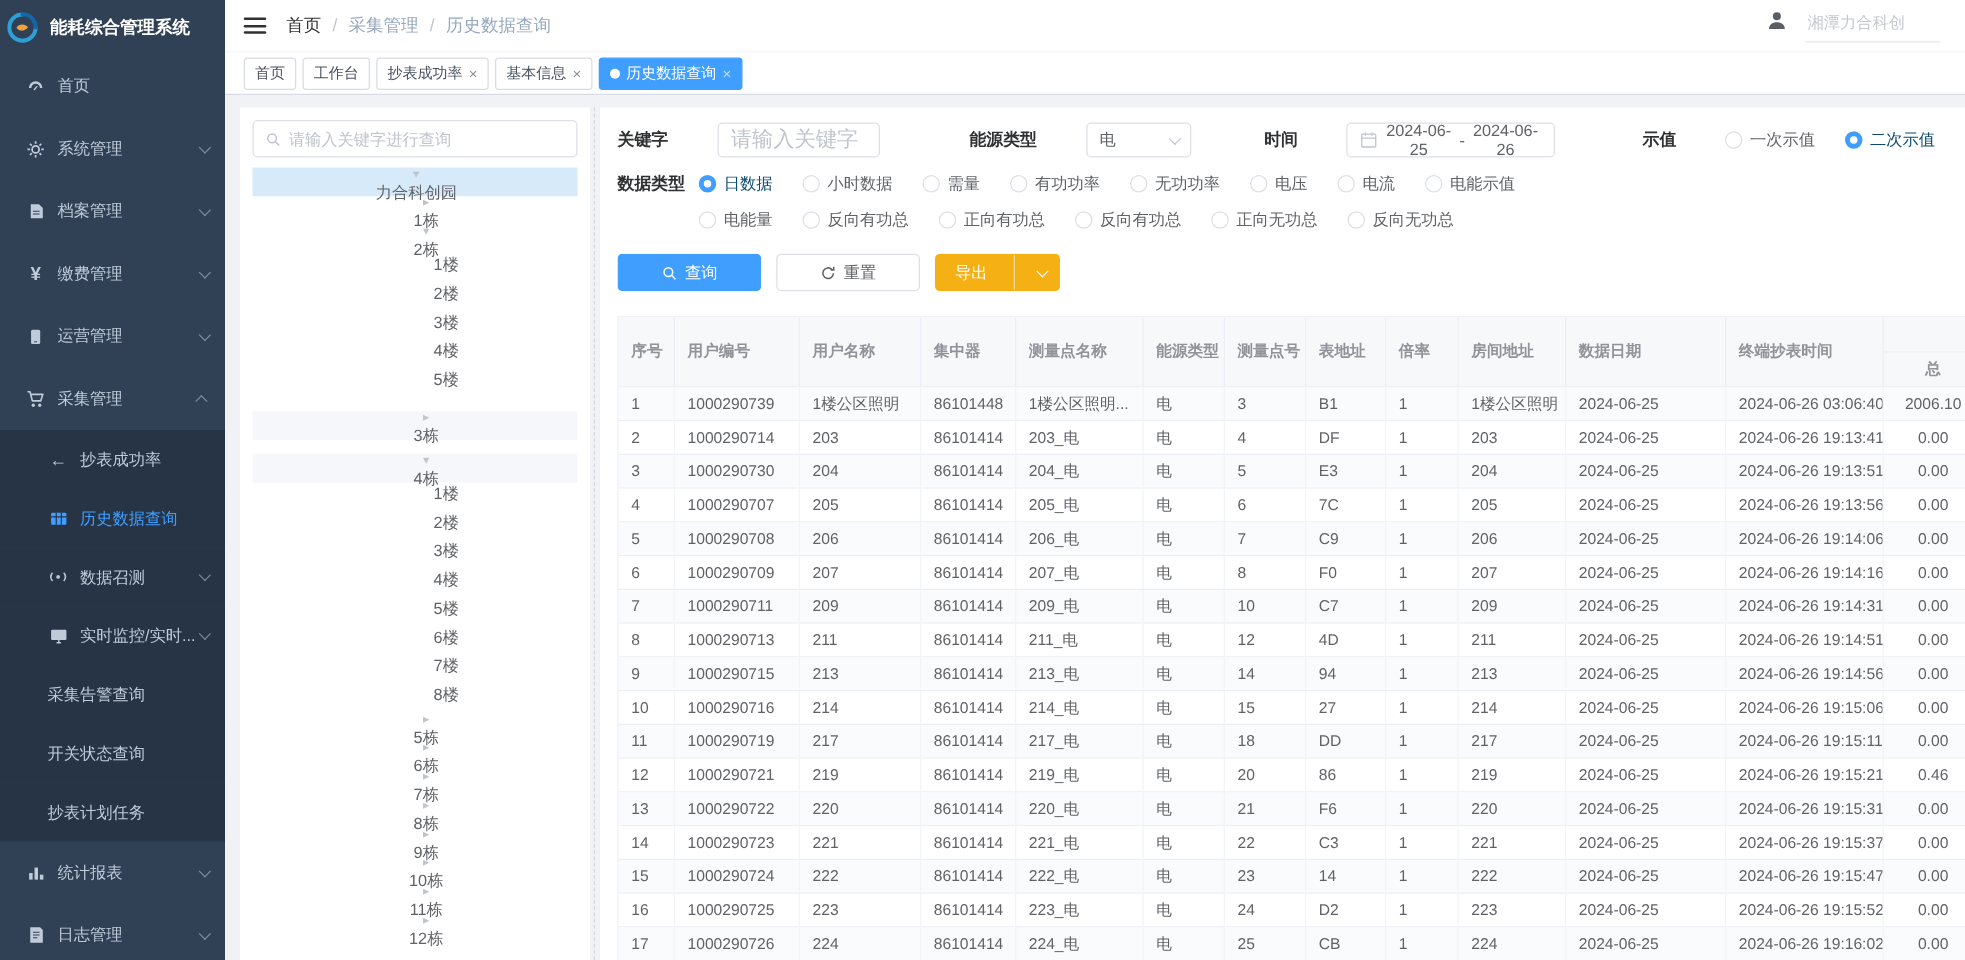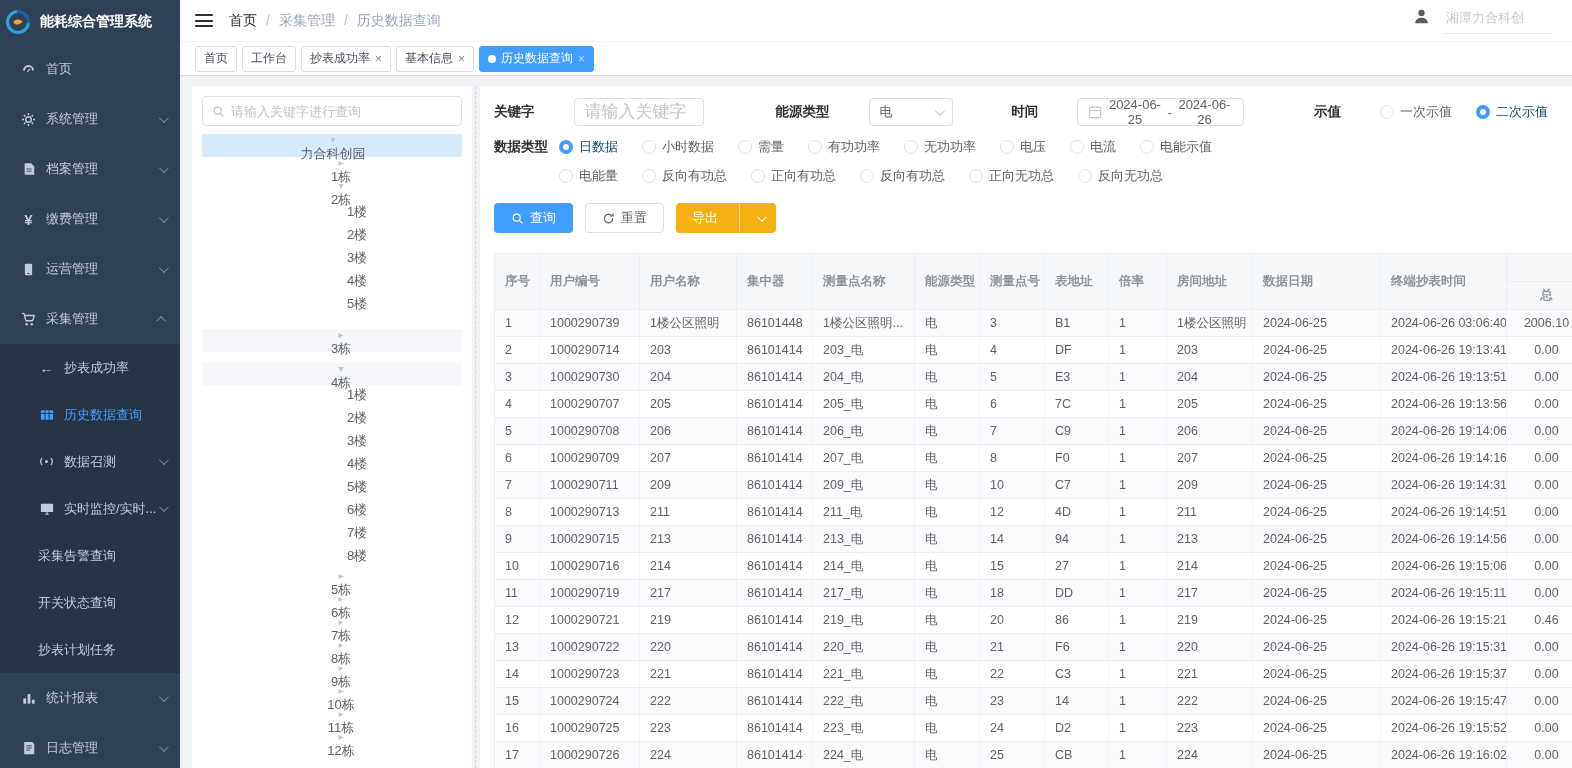"查询" .btn { padding: 0 16px -> 0 34px }
